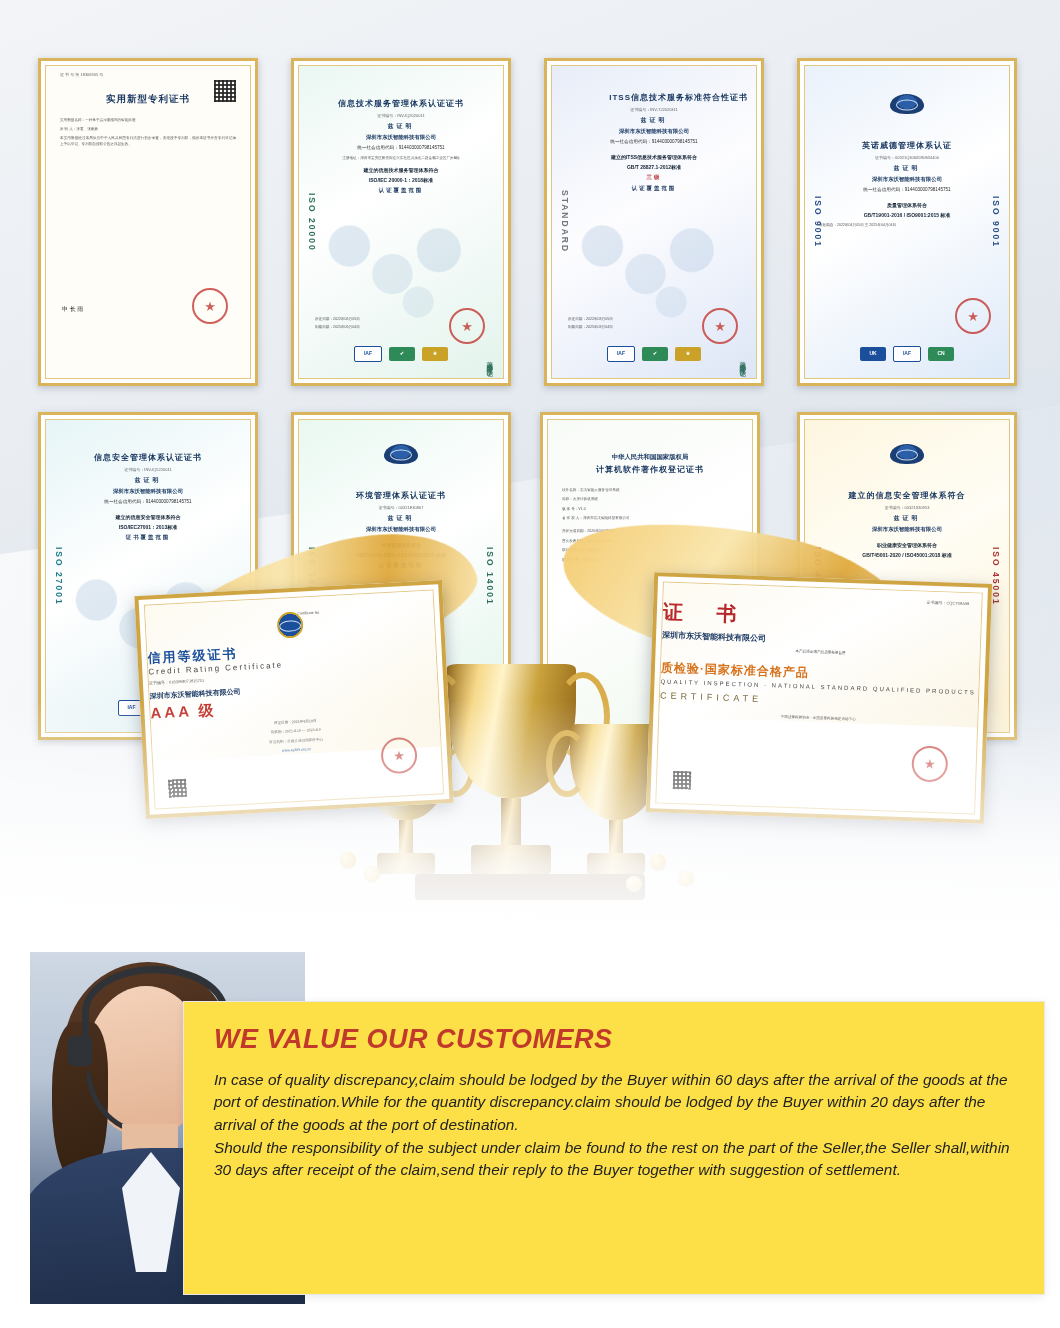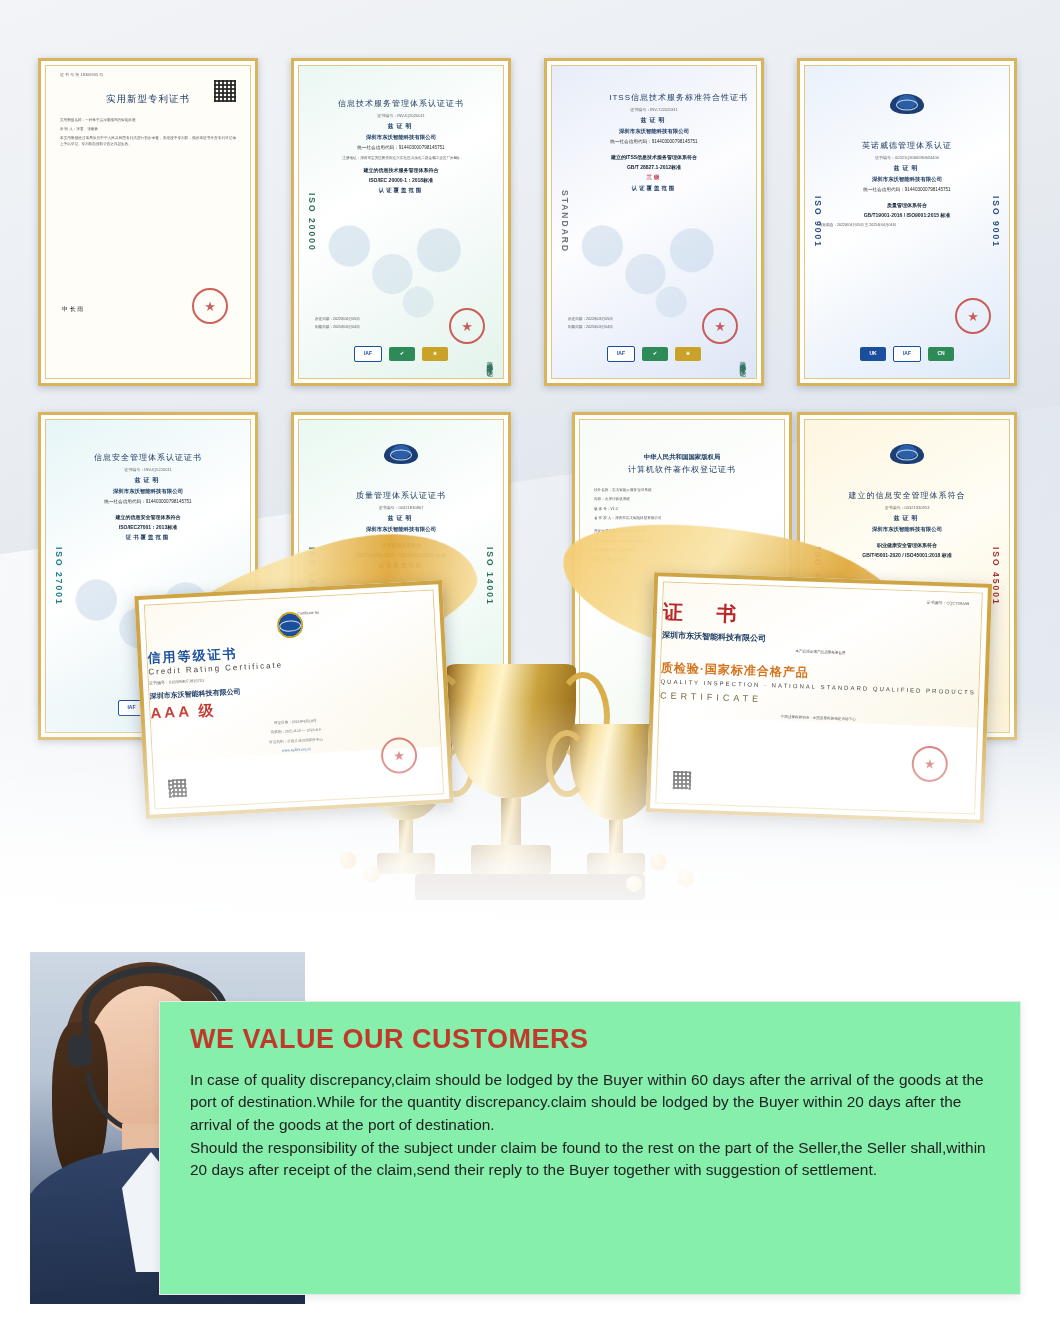"实用新型专利证书" .c-title { font-weight: normal -> bold }
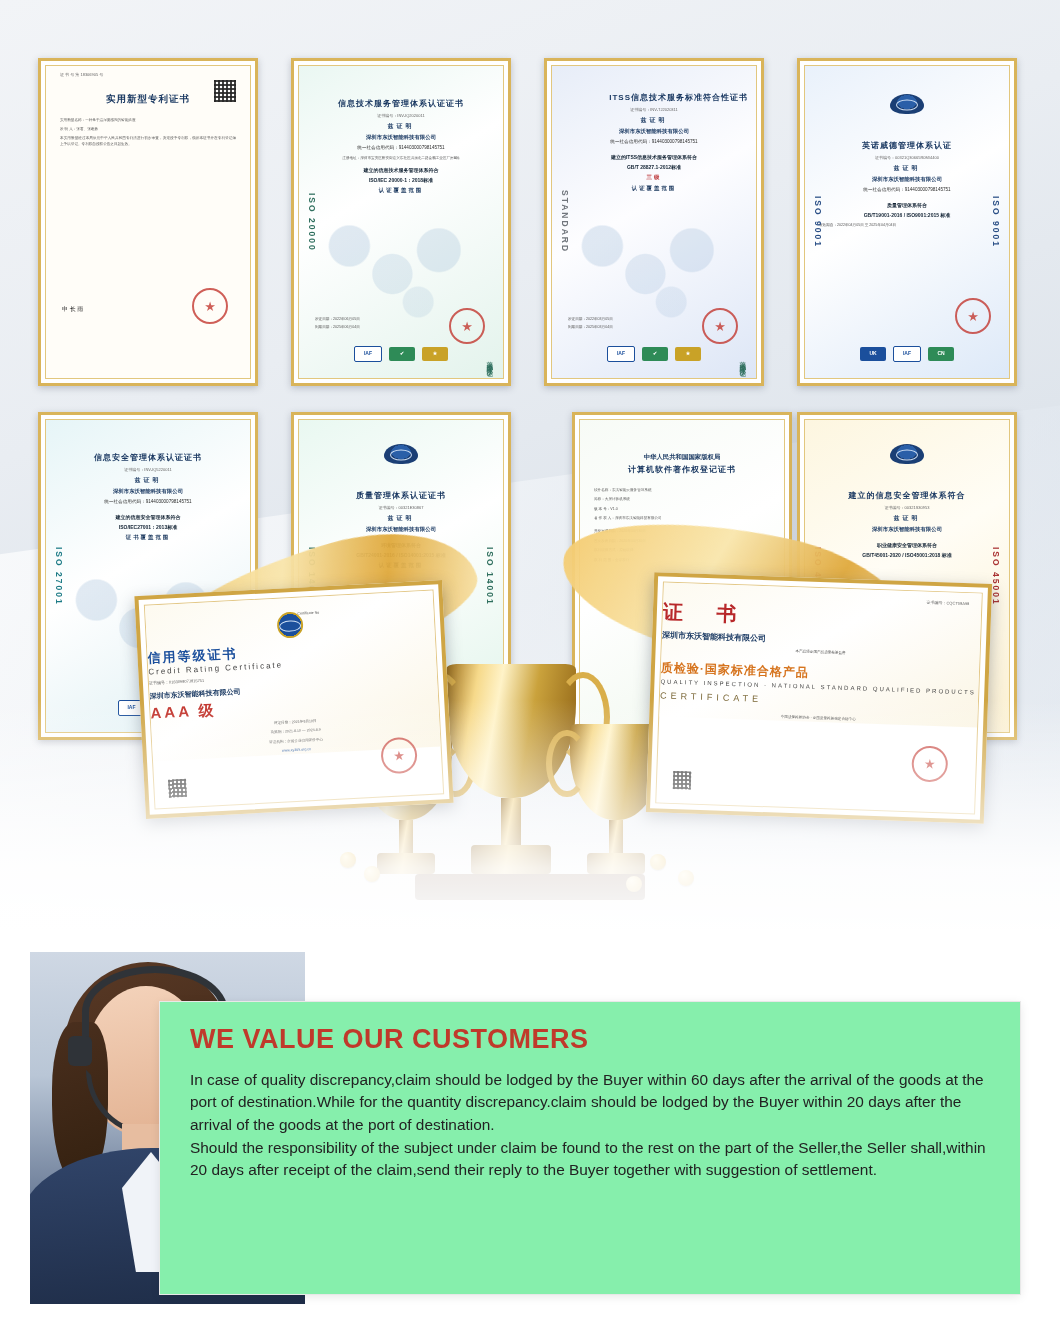"计算机软件著作权登记证书" div.cert { left: 572px -> 540px }
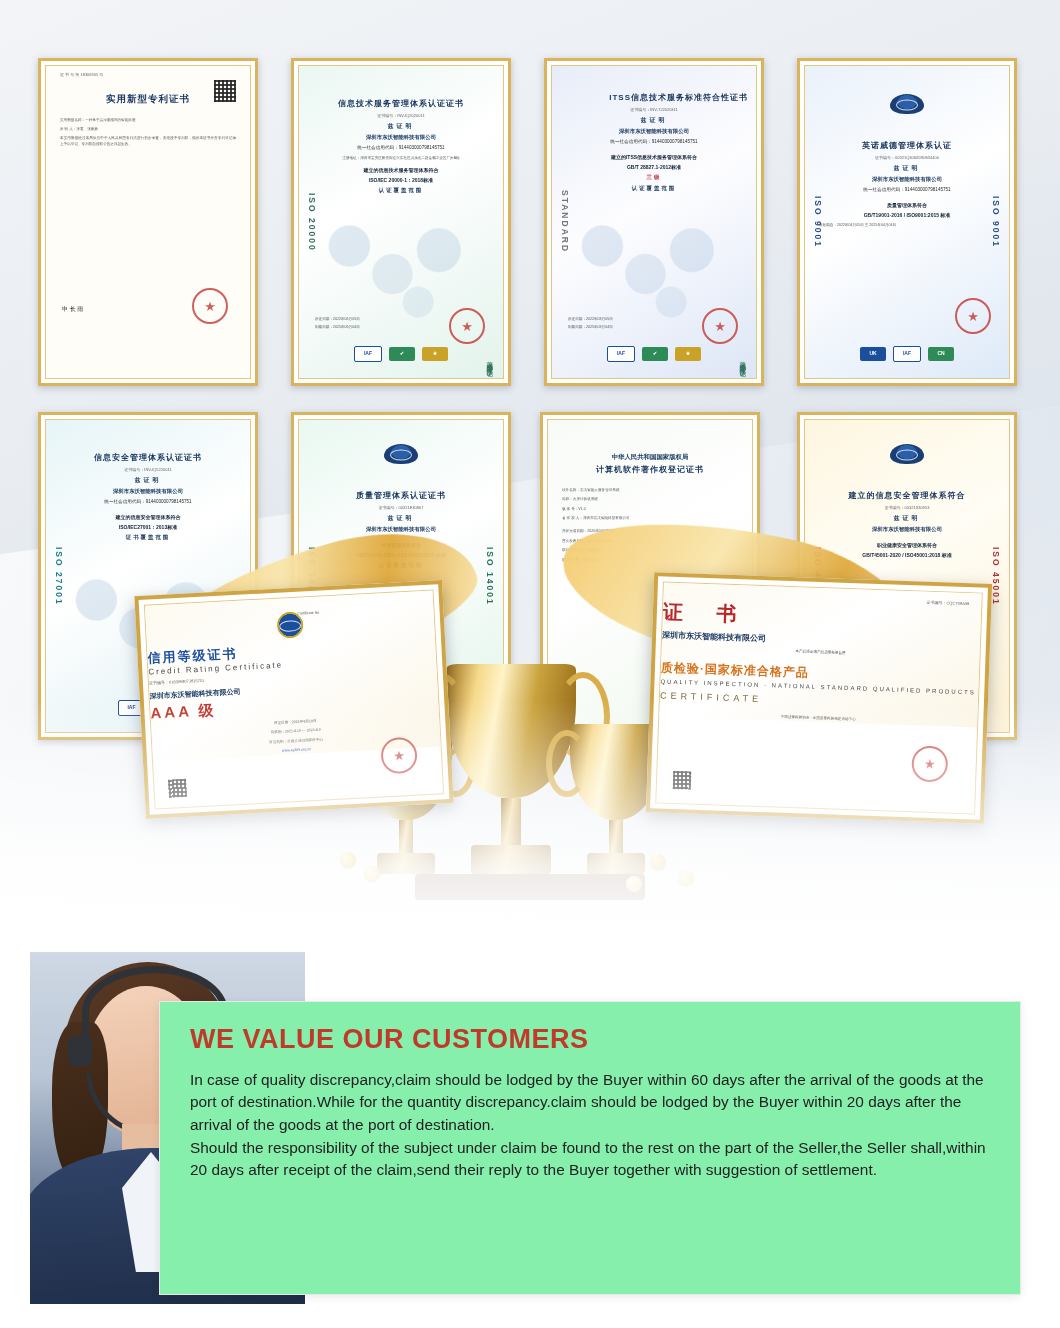"质量管理体系认证证书" div.c-title { text: 质量 -> 环境 }
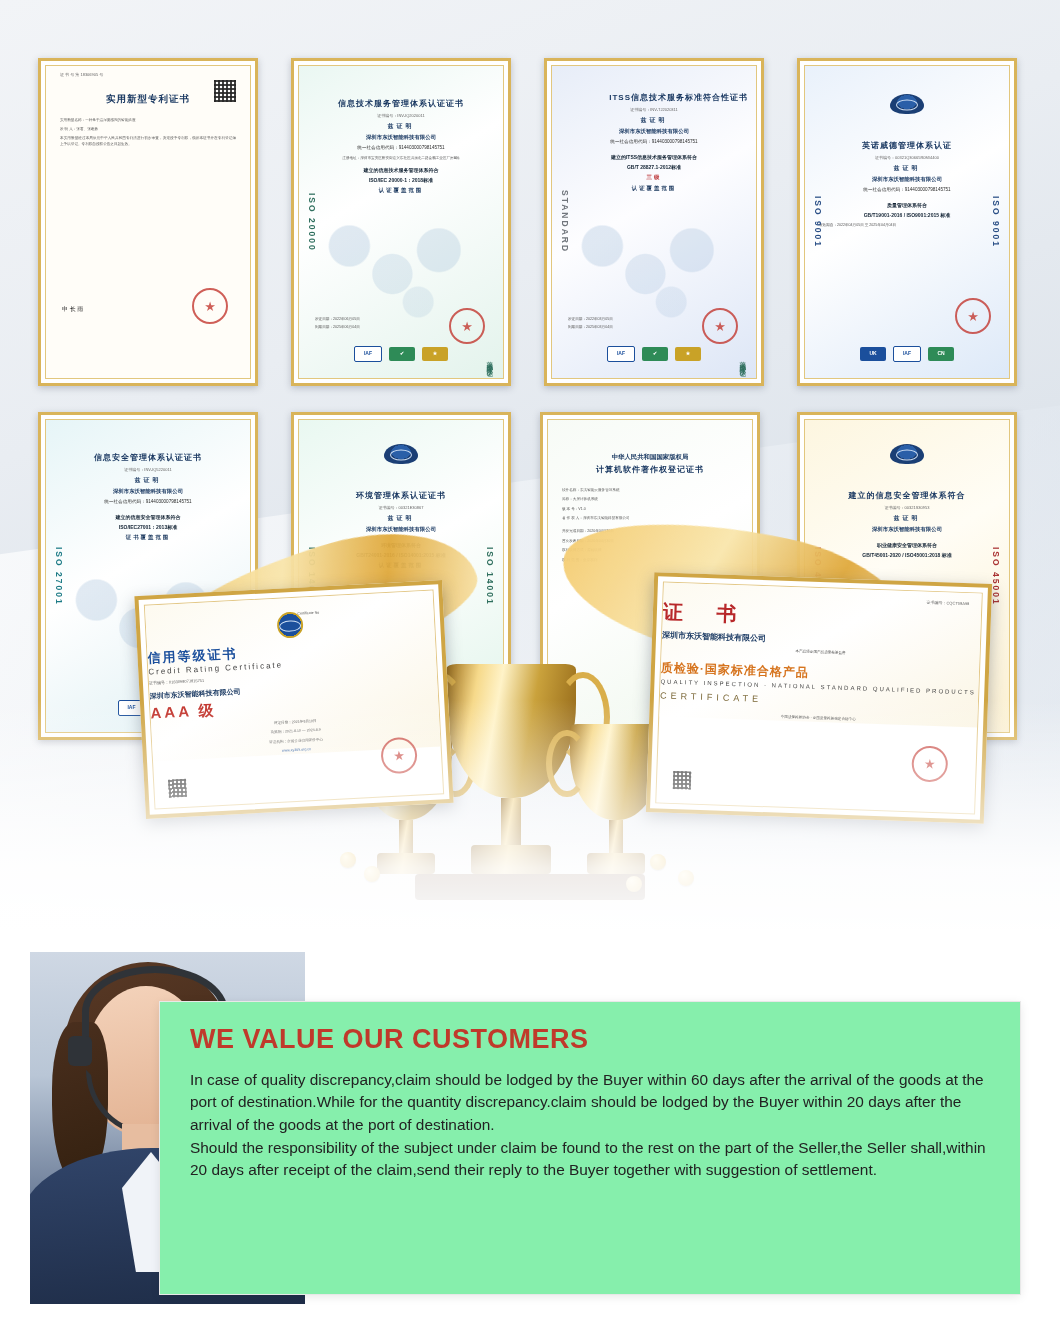"WE VALUE OUR CUSTOMERS" .textcard { background: #86efac -> #fde047; font-style: none -> italic; left: 160px -> 184px }
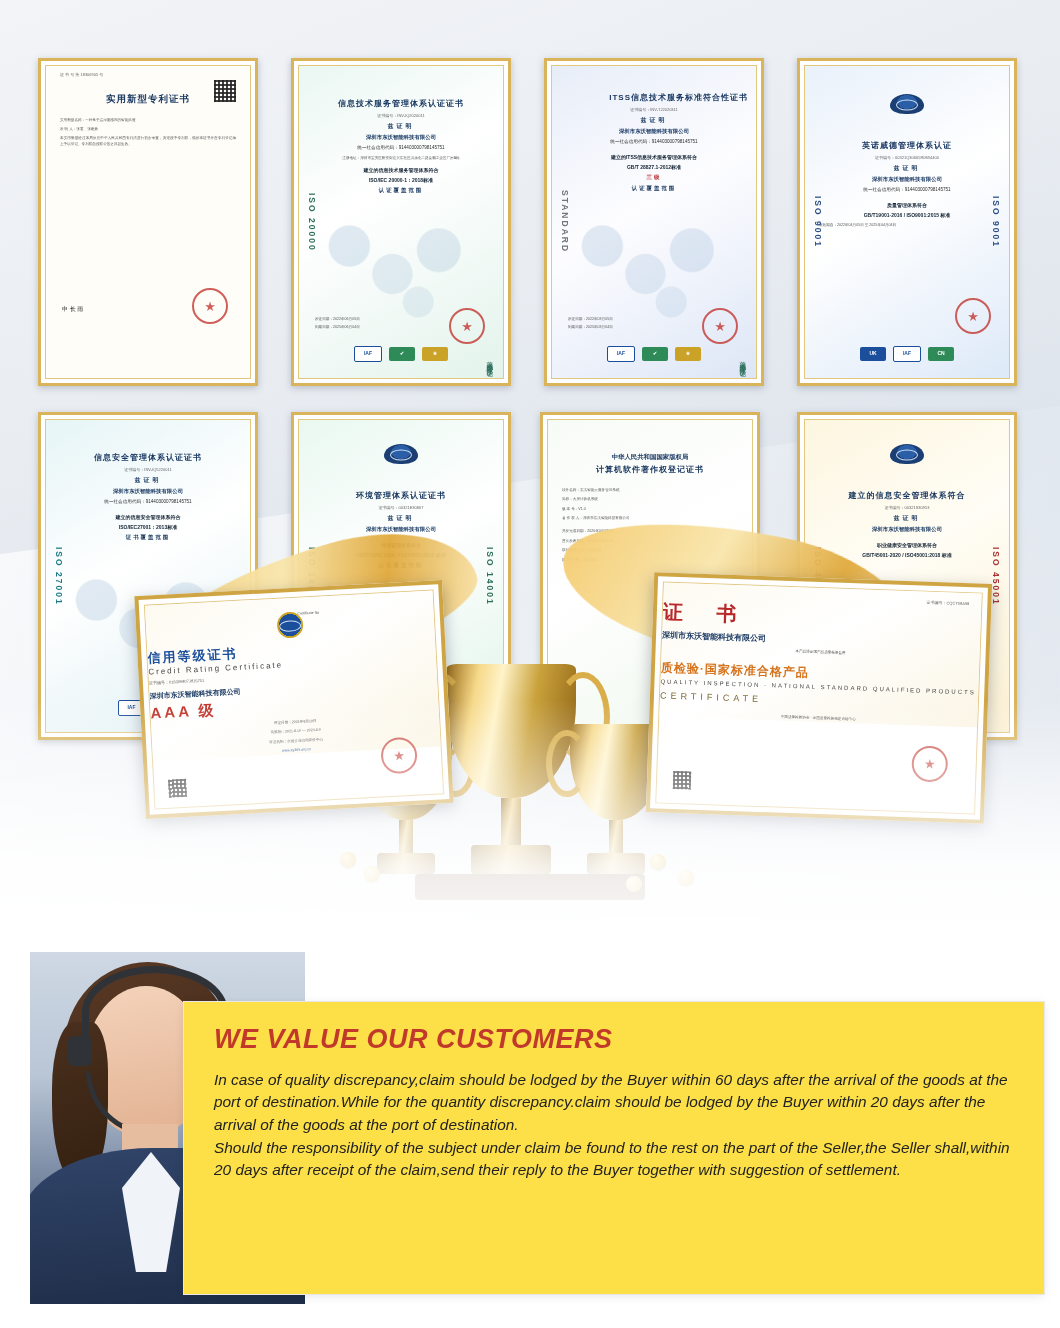"Should the responsibility of the" p { text: 20 -> 30 }
